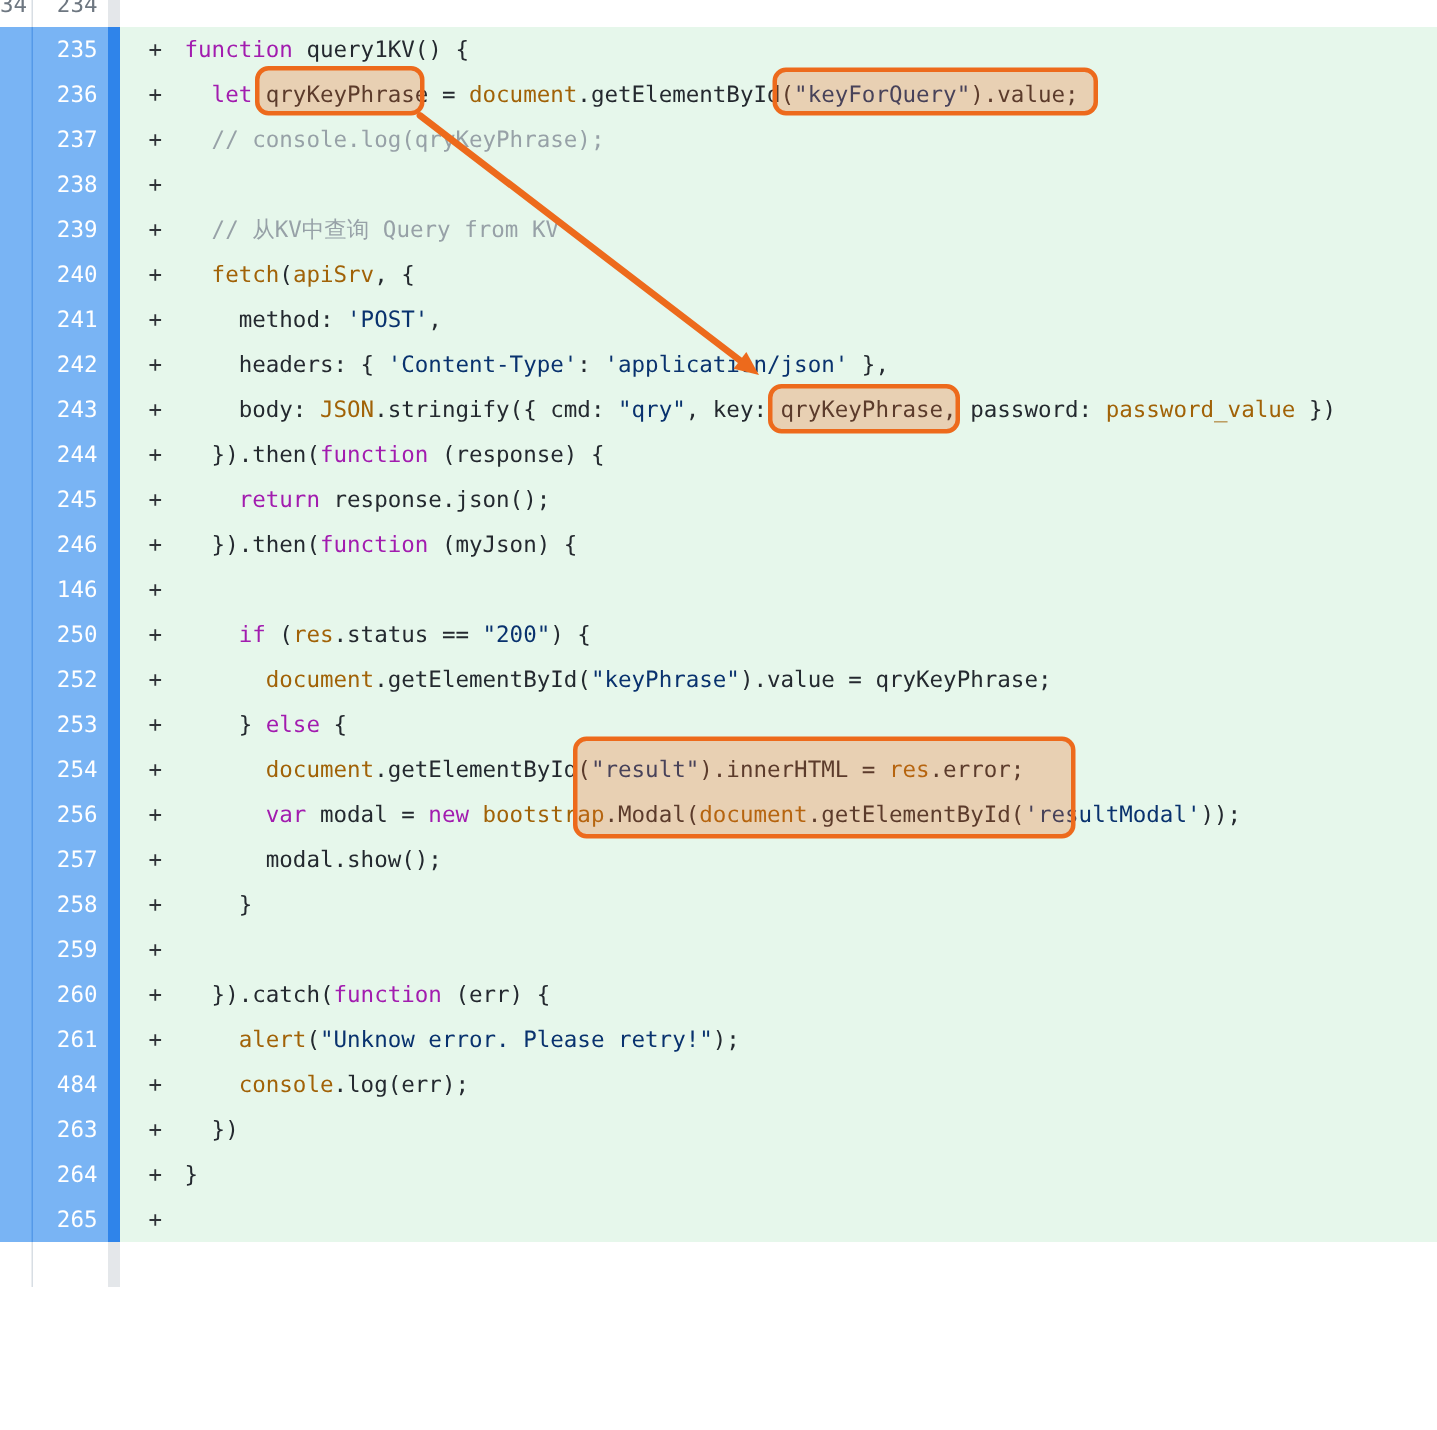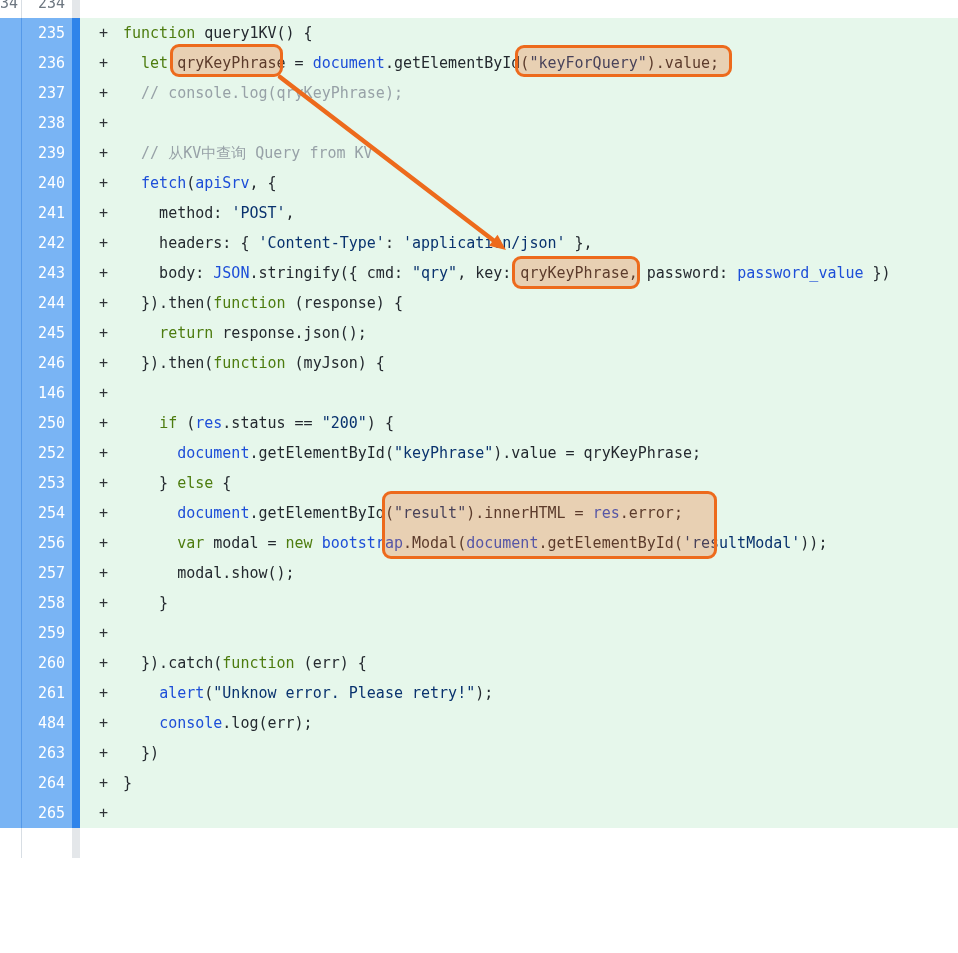"function" .tk-k { color: #4d7c0f -> #a21caf }
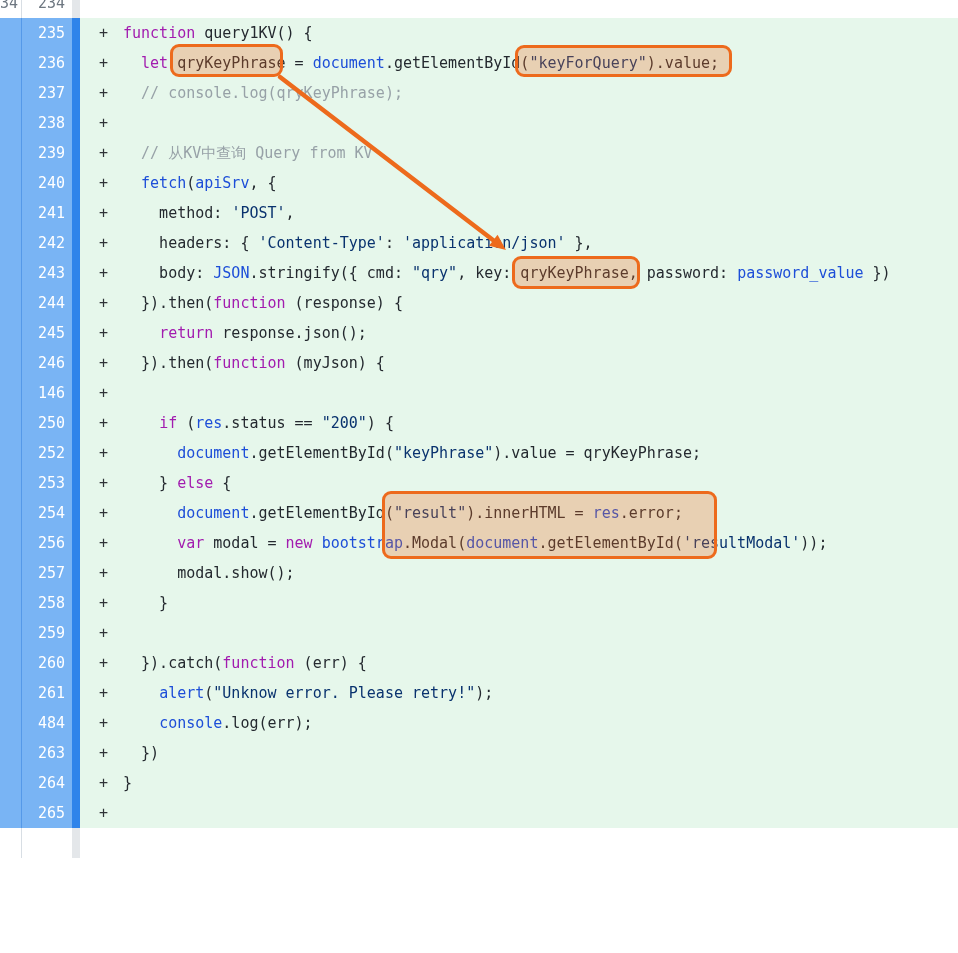"document" .tk-i { color: #1d4ed8 -> #a16207 }
